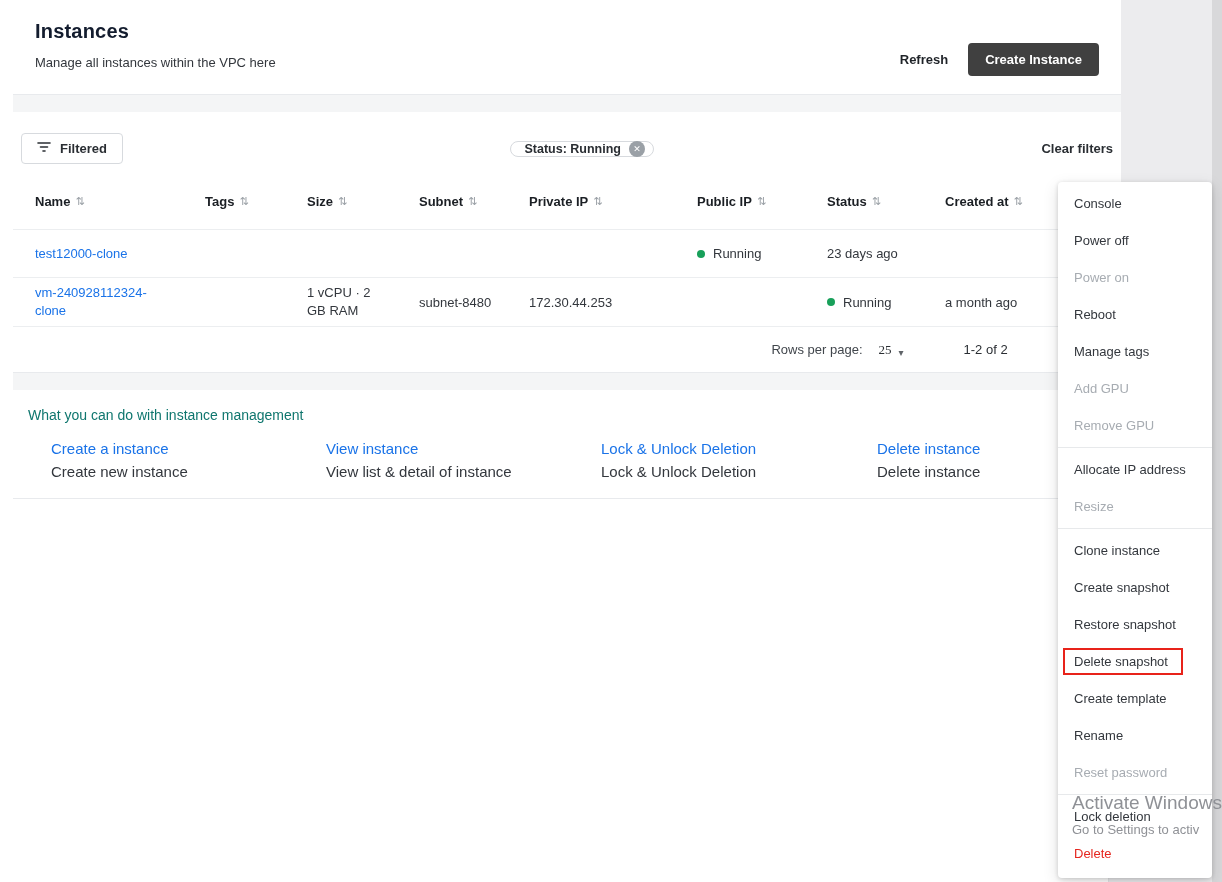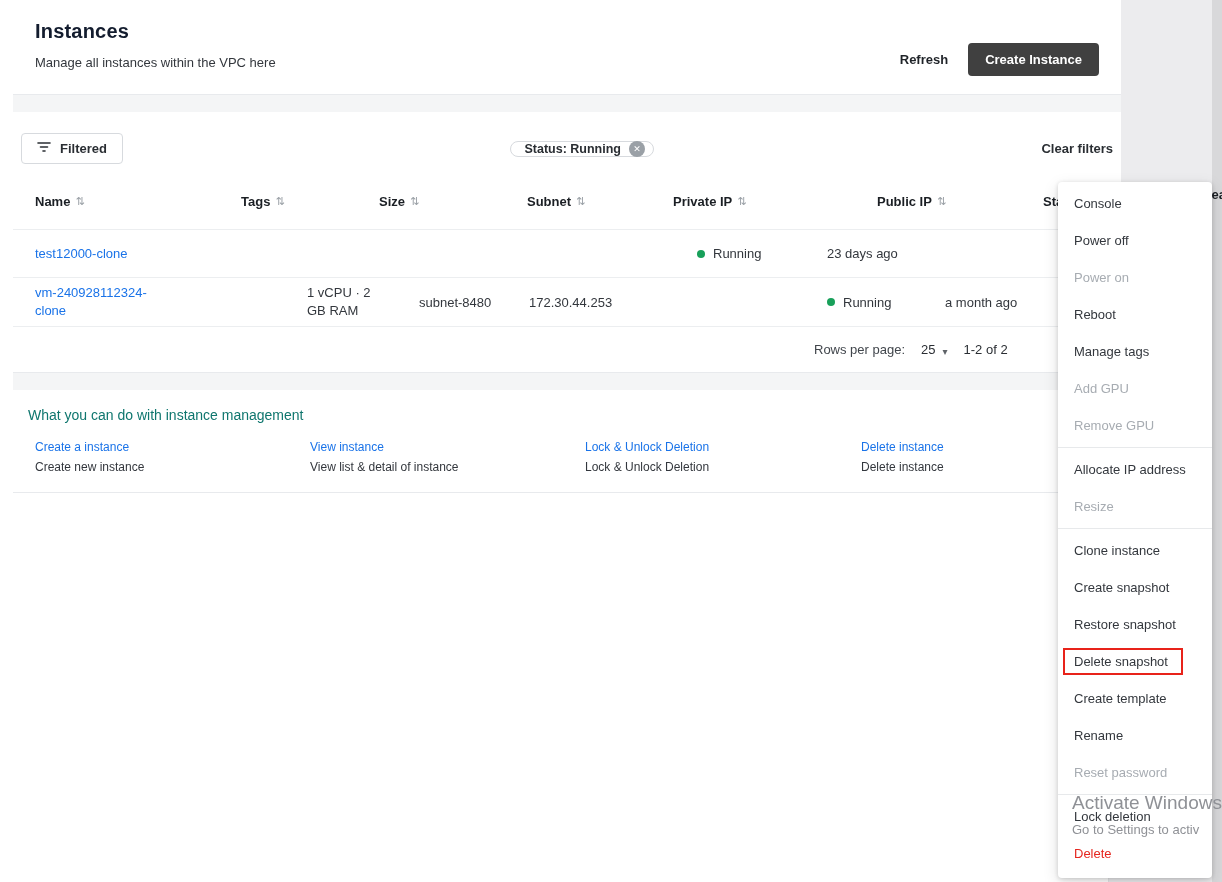"Name" .thead { gap: 36px -> none }
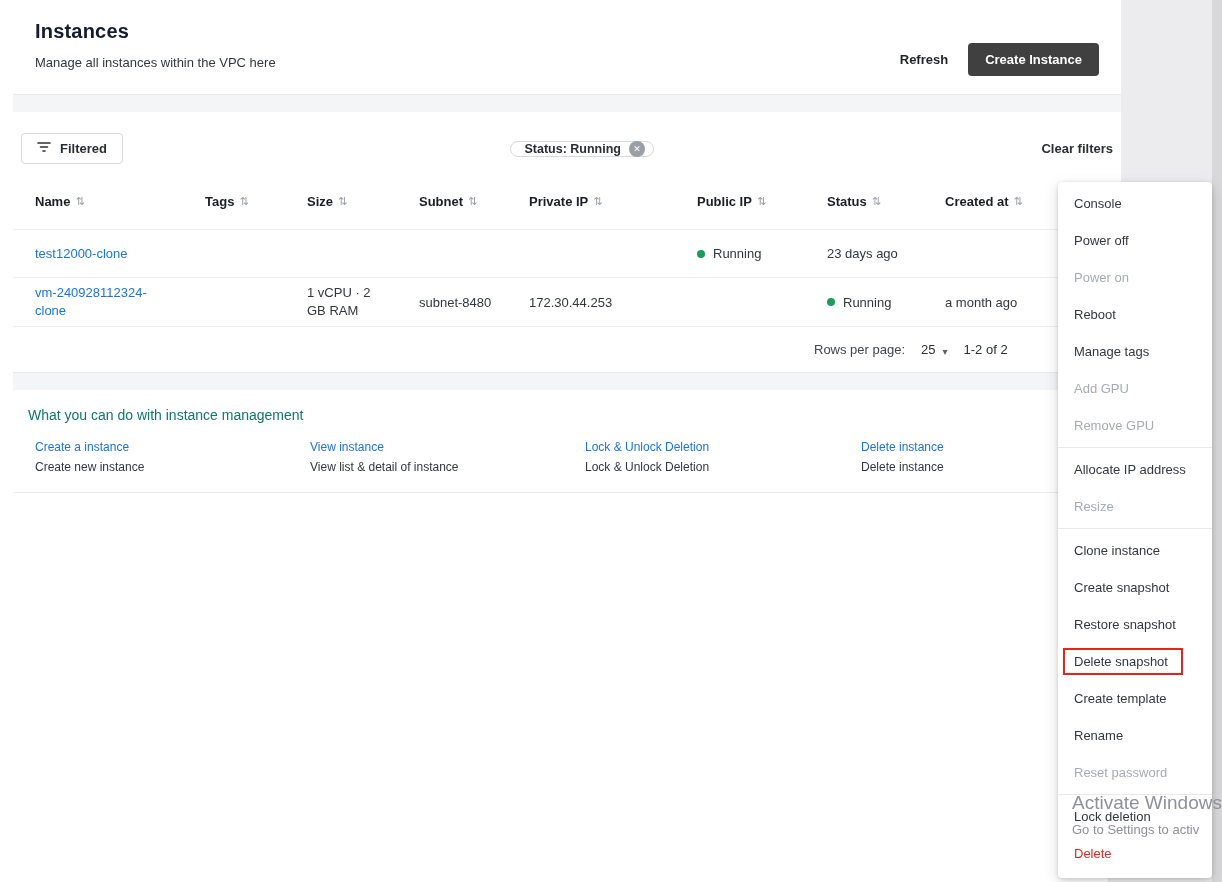"25" .rpp-select { font-family: none -> Liberation Serif, serif; margin-right: 16px -> 60px }
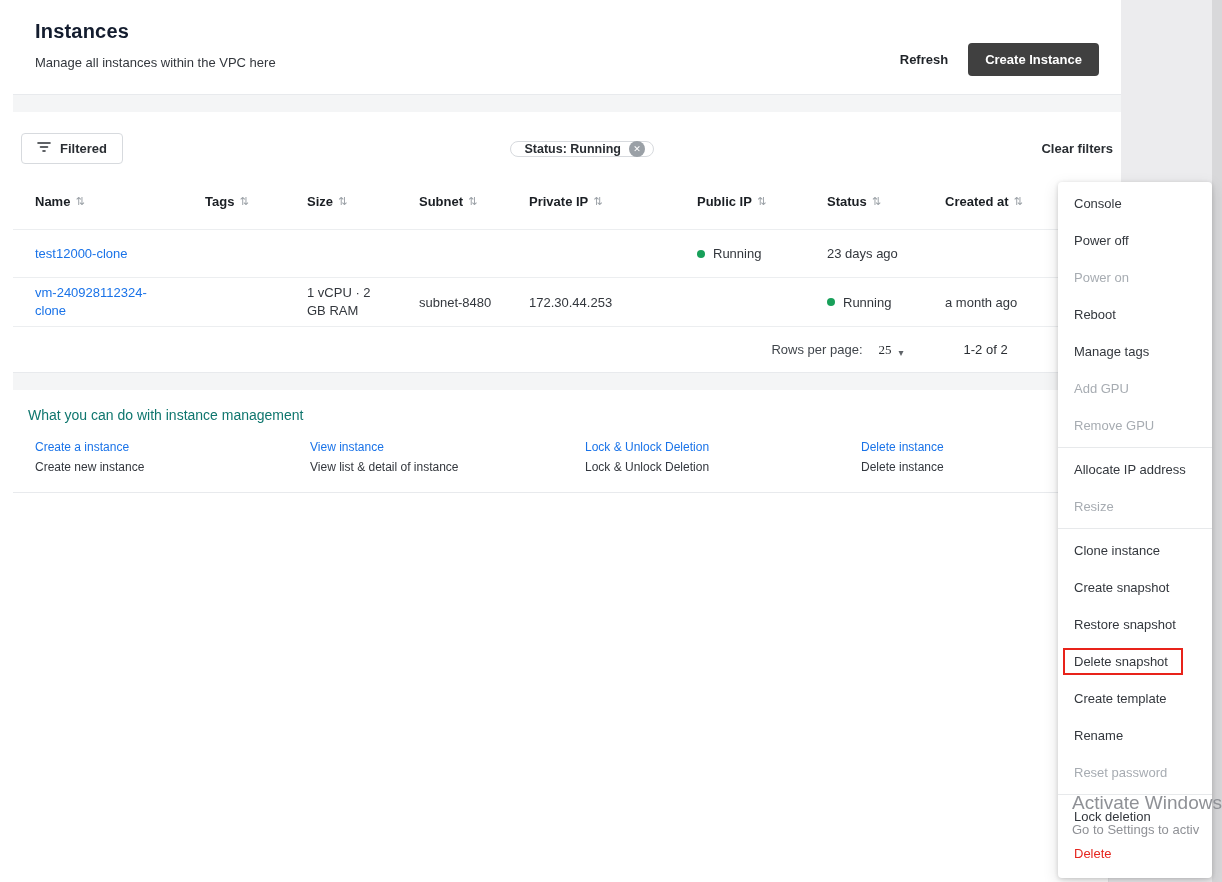"Create a instance" .help-grid { font-size: 12px -> 15px; margin-left: none -> 16px }
